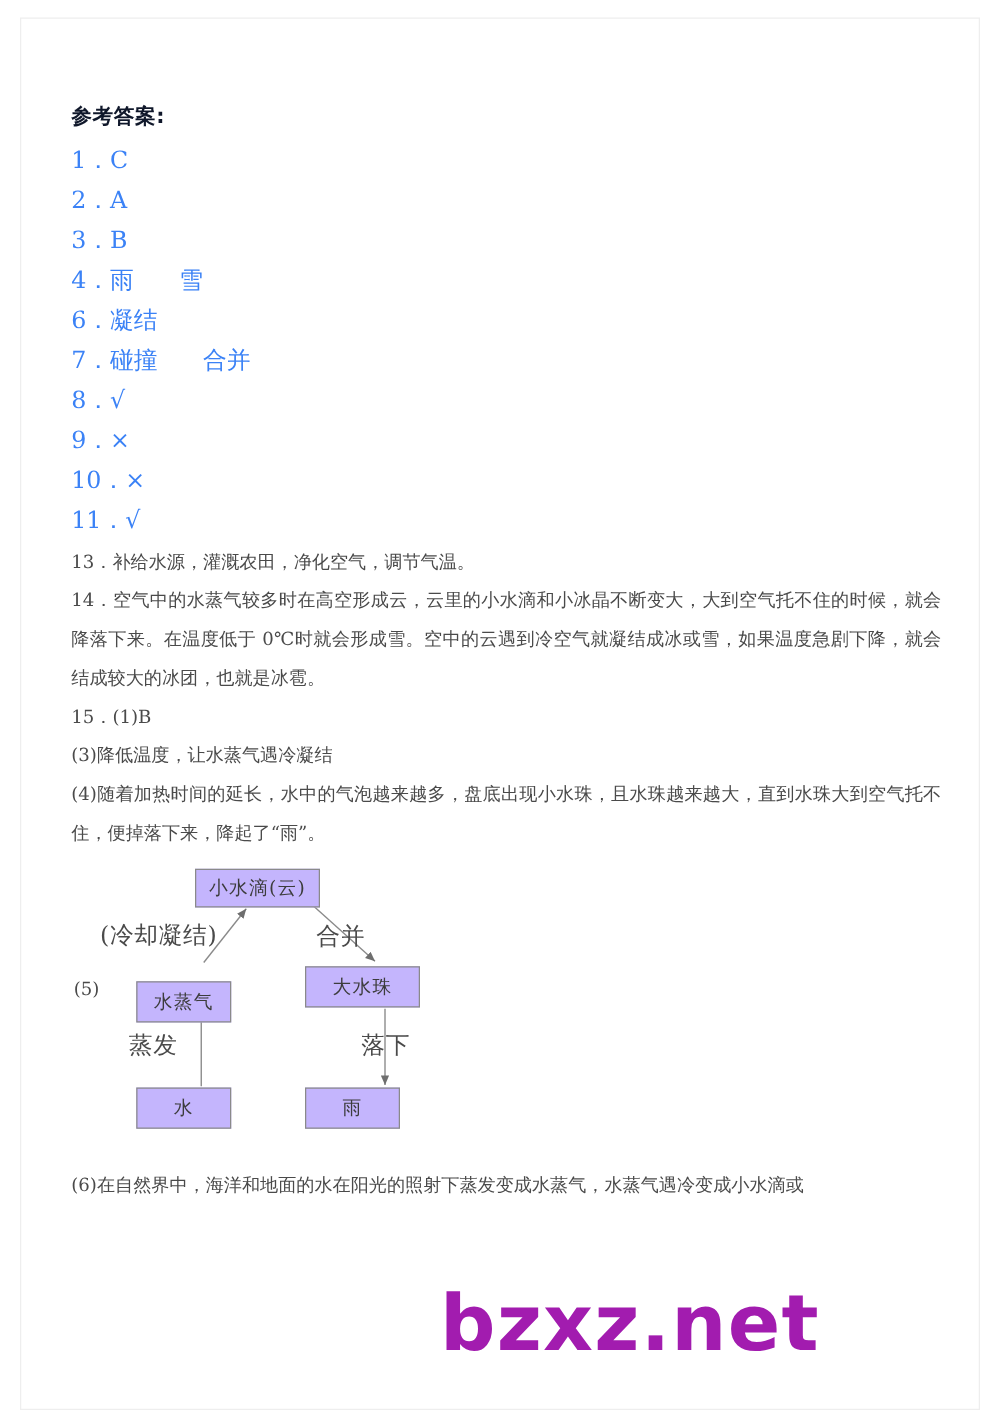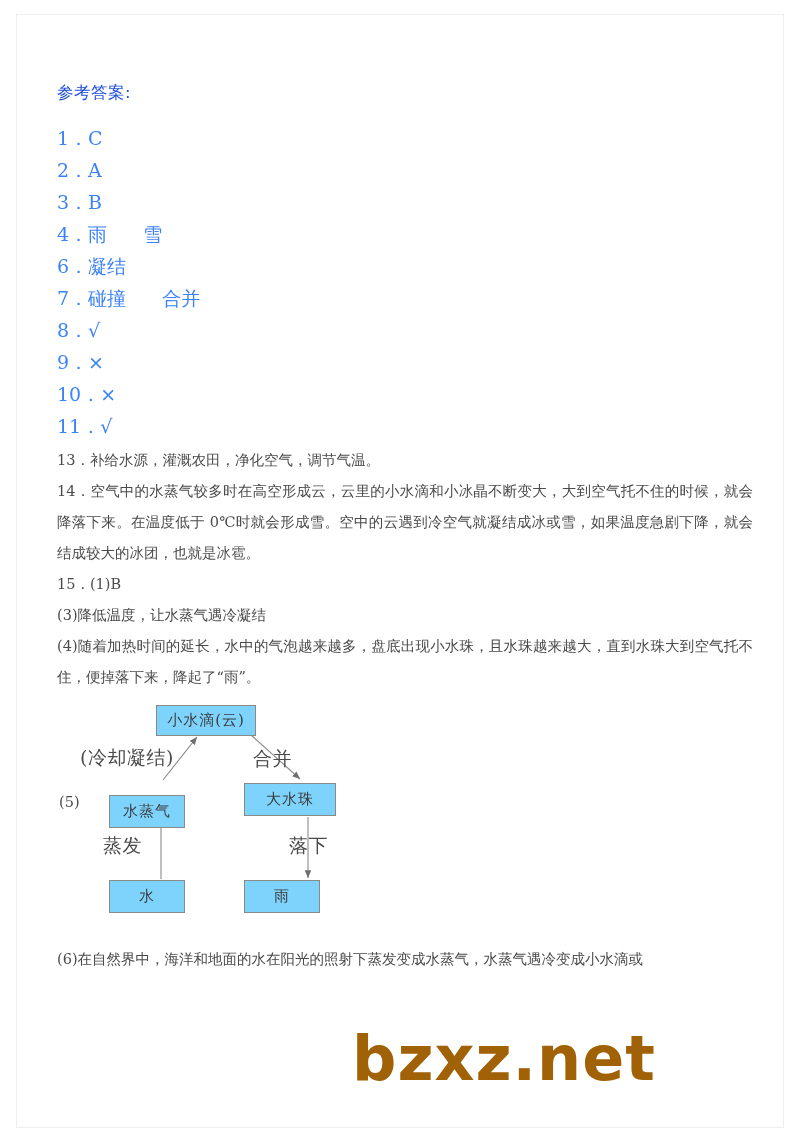"参考答案:" .heading { color: #1d4ed8 -> #0f172a; font-weight: normal -> bold; margin: 0 0 18px 0 -> 0 0 8px 0 }
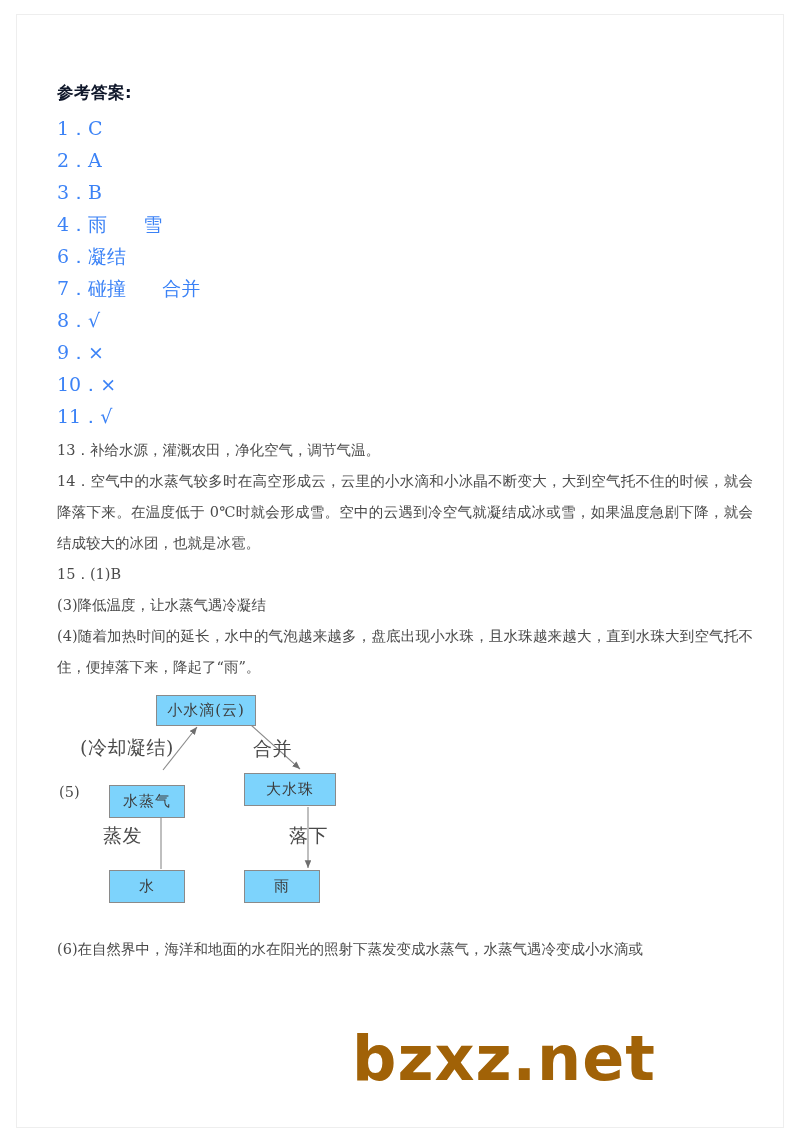"小水滴(云)" .node { background: #7dd3fc -> #c4b5fd }
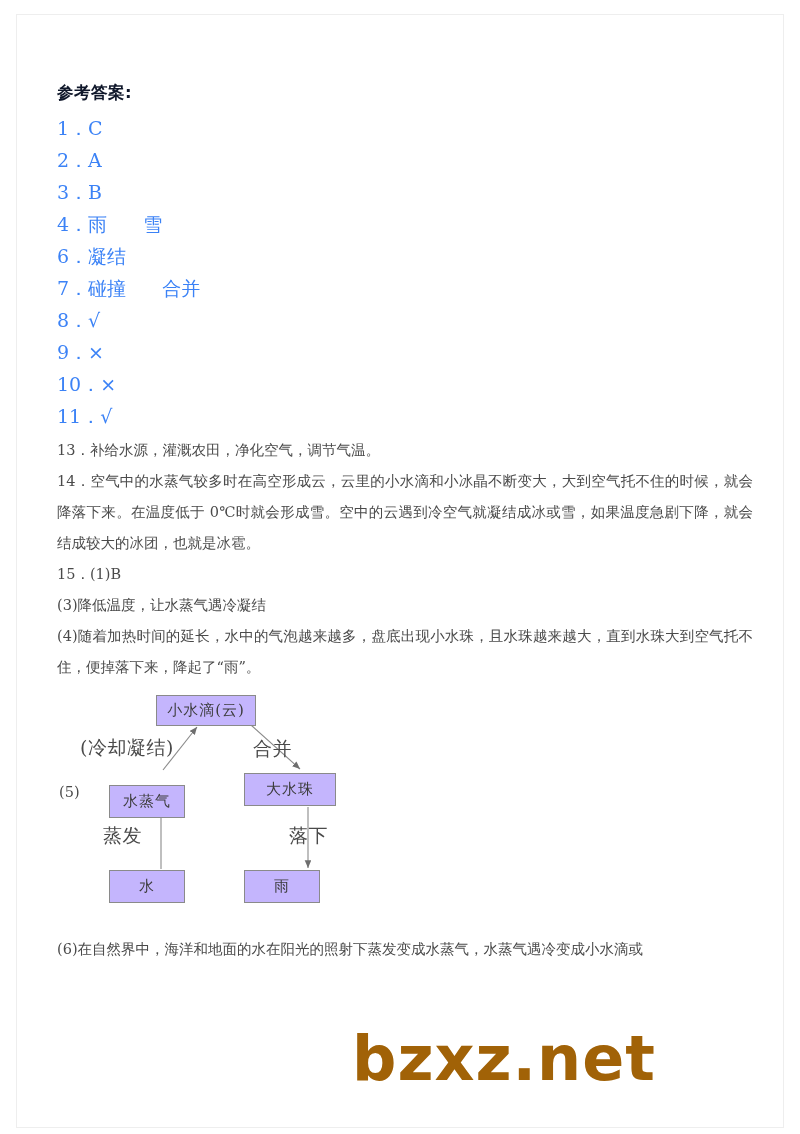"bzxz.net" .watermark { color: #a16207 -> #a21caf }
